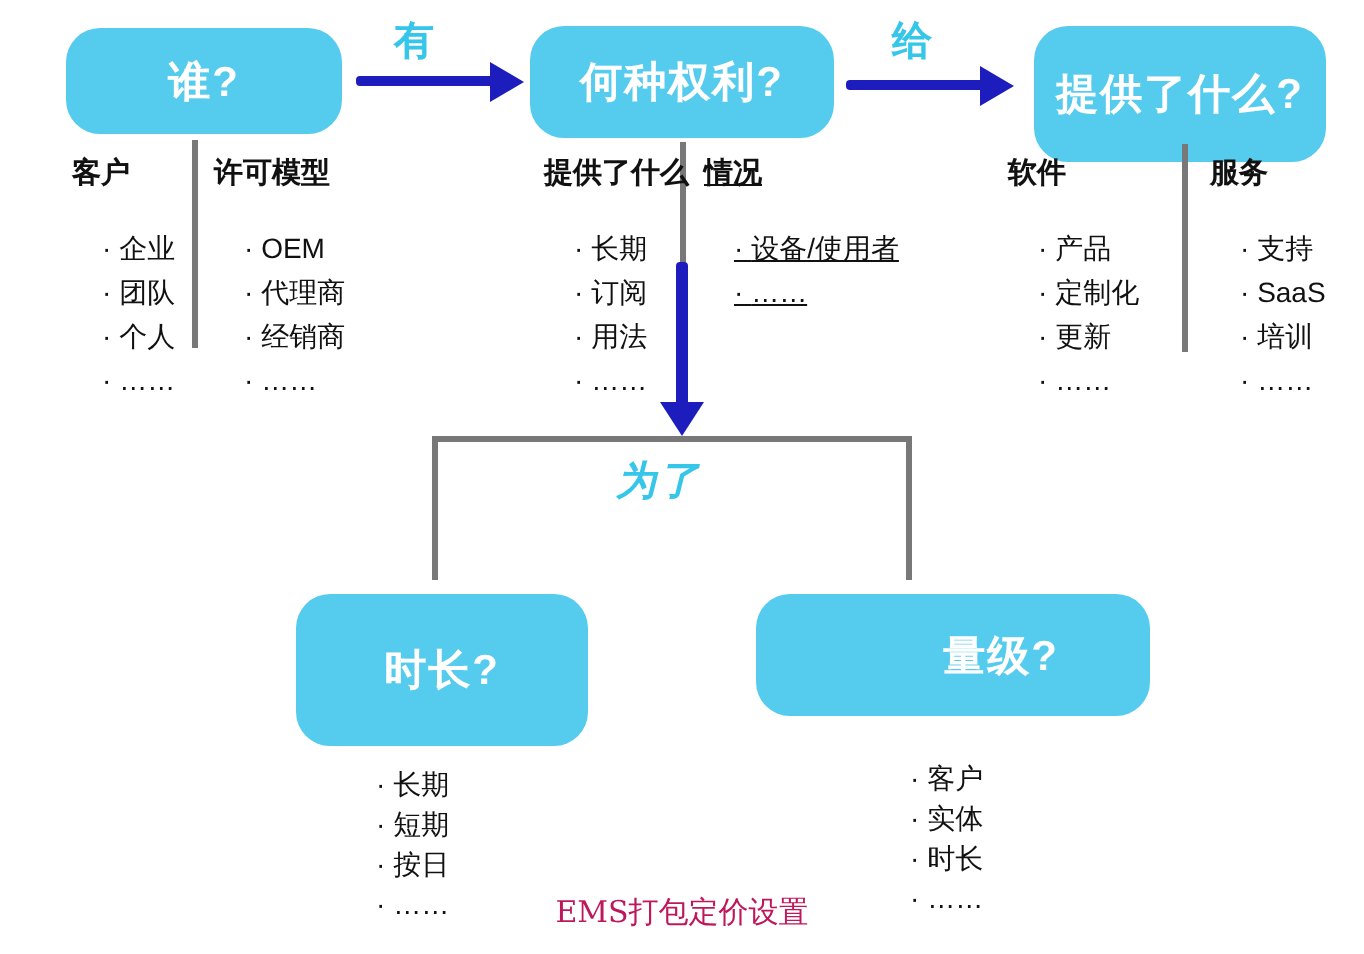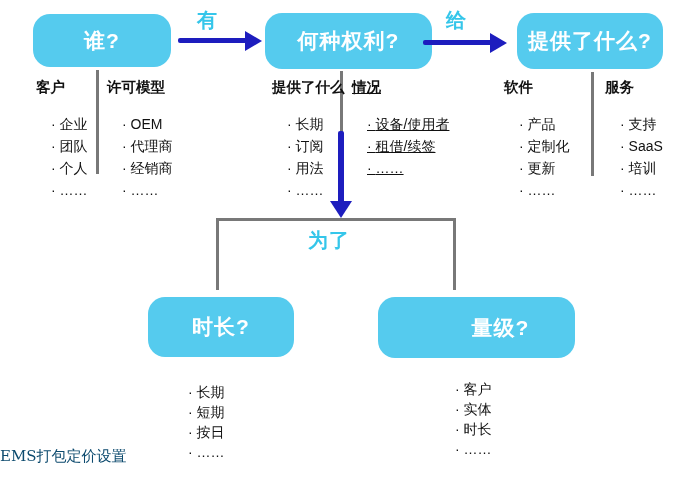"何种权利?" div.box { width: 167px -> 152px }
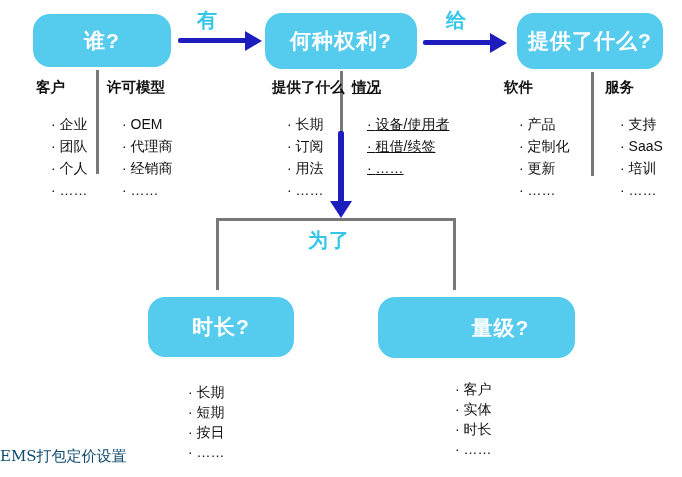"提供了什么?" div.box { height: 56px -> 68px }
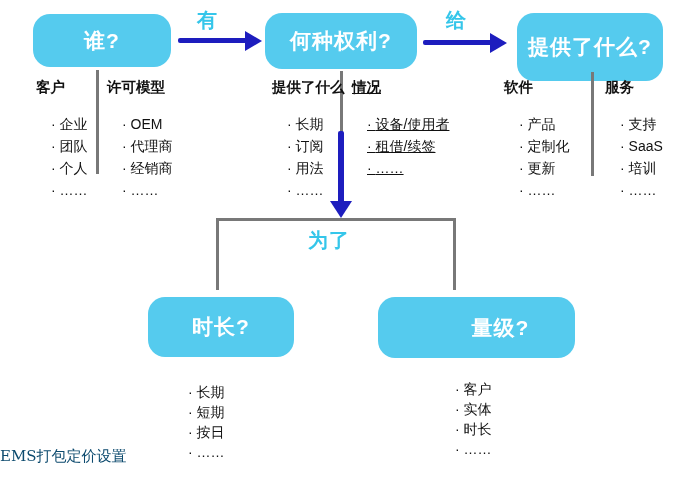"租借/续签" li { html: <li>租借/续签</li> -> none }
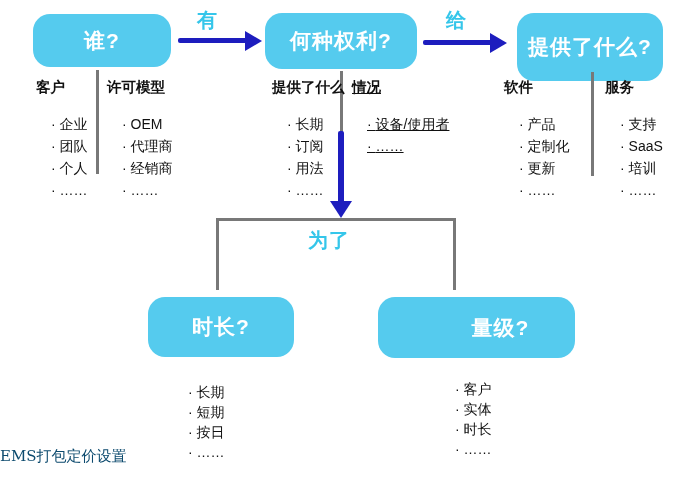"为了" div.arrow-label { font-style: none -> italic }
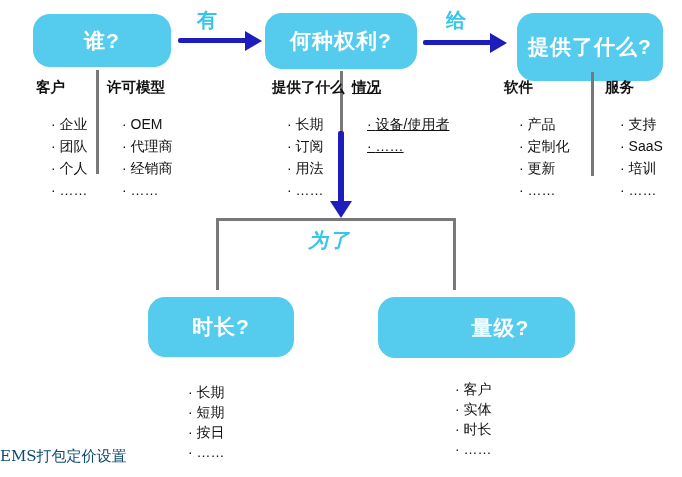"时长?" div.box { height: 60px -> 76px }
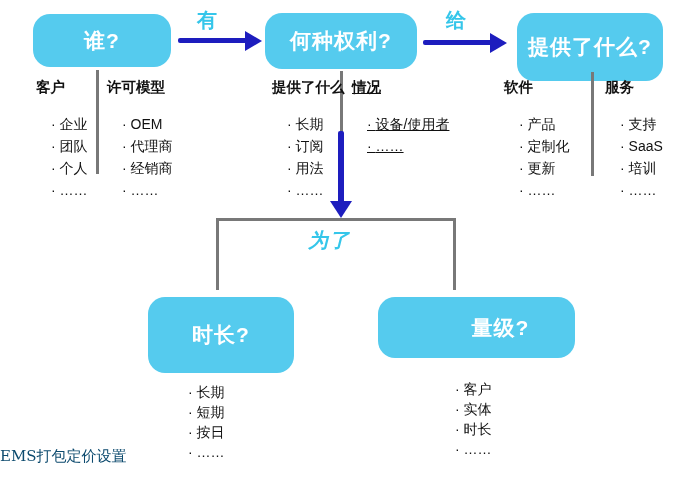"EMS打包定价设置" .caption { color: #0c4a6e -> #be185d; text-align: left -> center }
